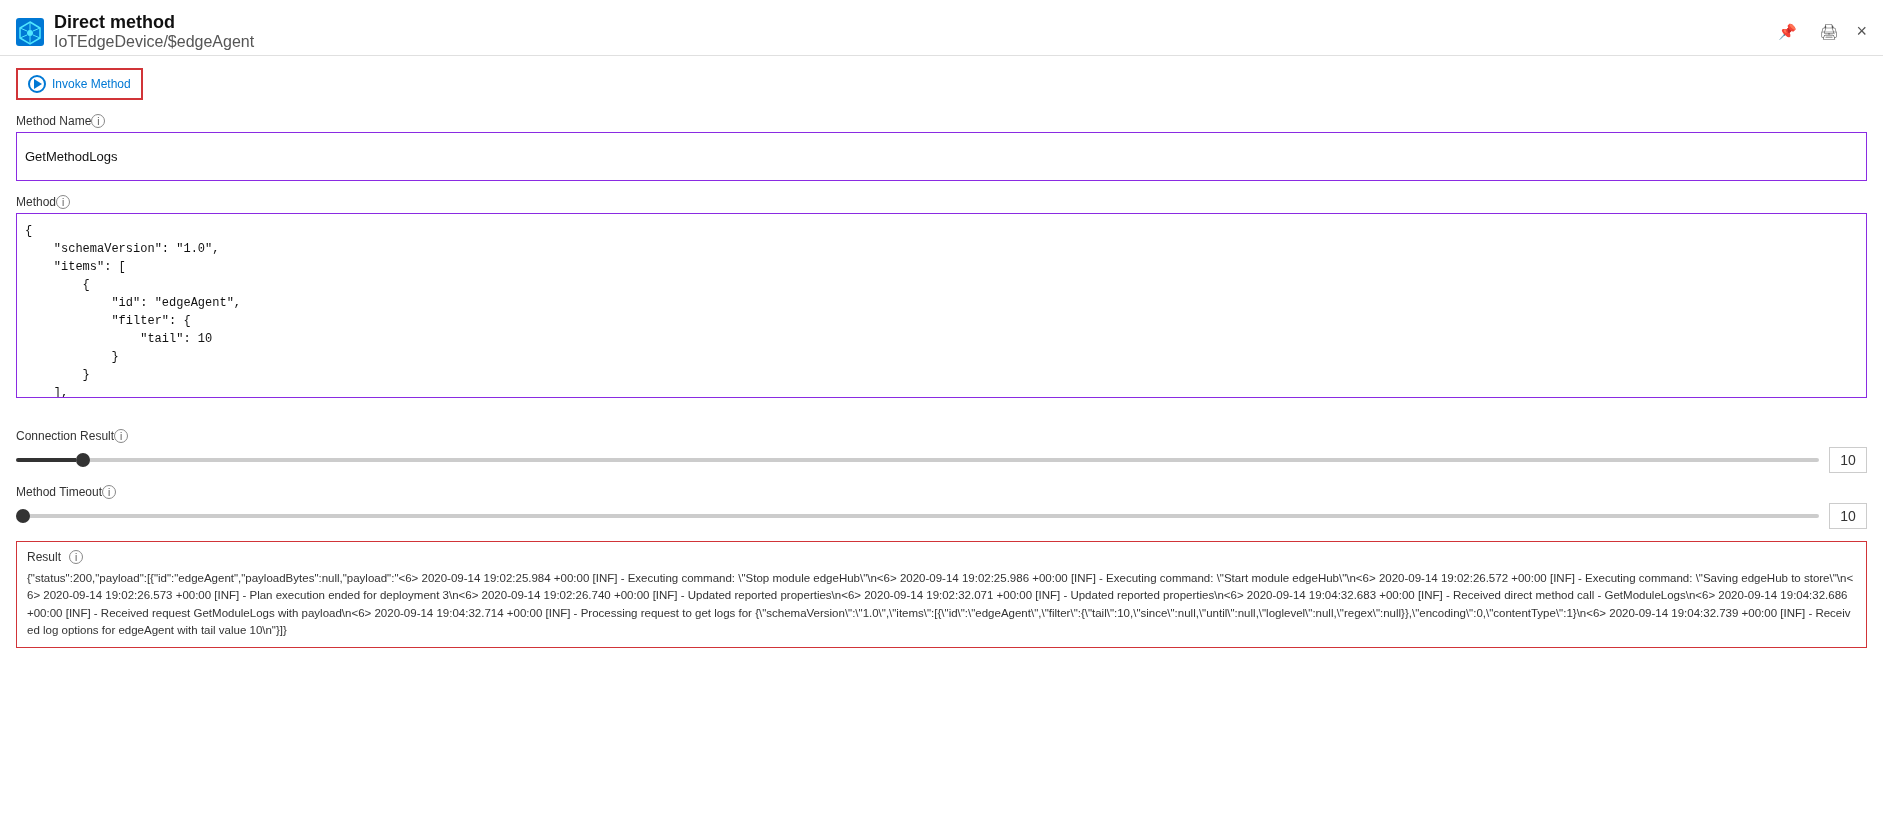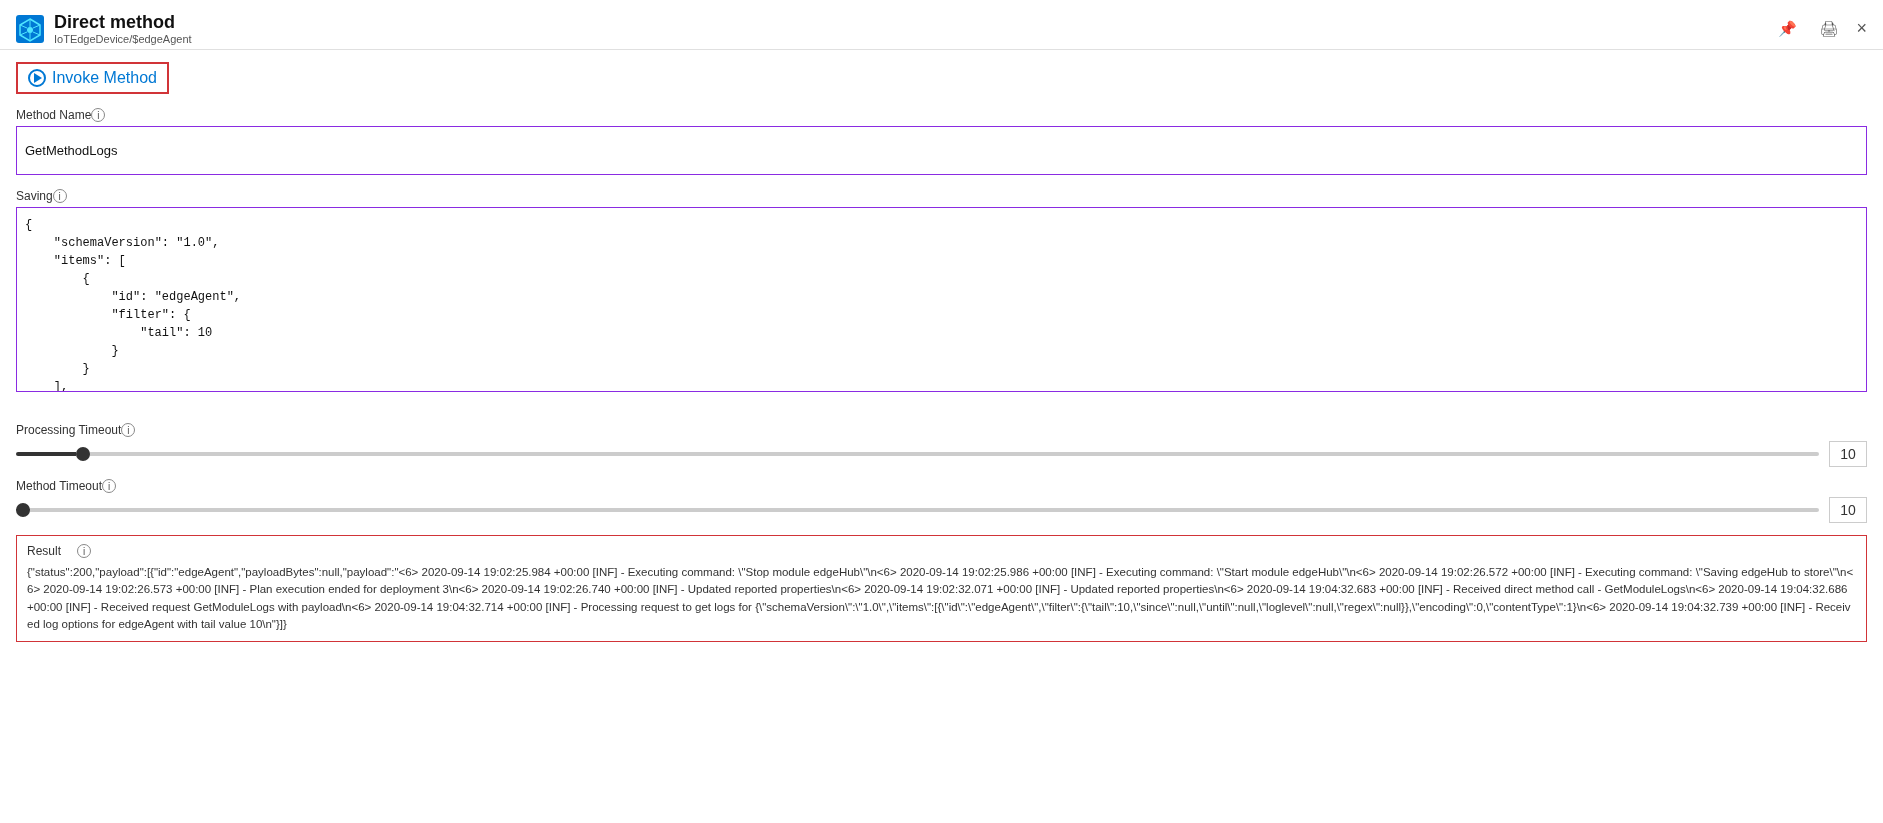"IoTEdgeDevice/$edgeAgent" .panel-title-text .subtitle { font-size: 11px -> 16px }
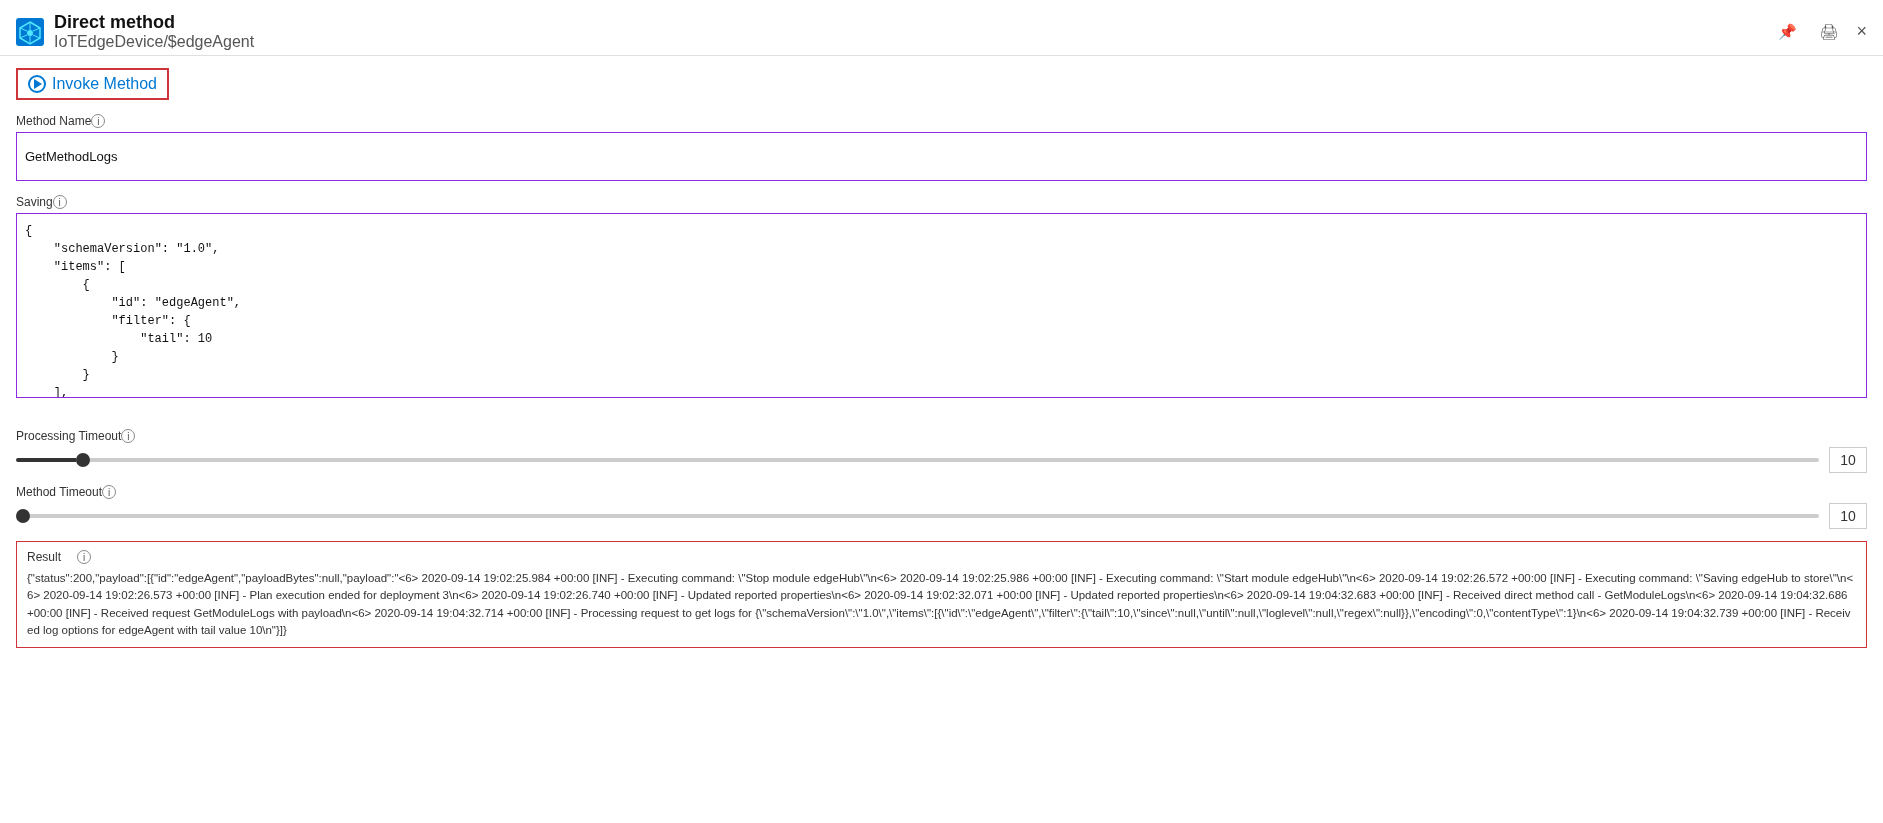"Invoke Method" .invoke-method-btn { font-size: 16px -> 12px }
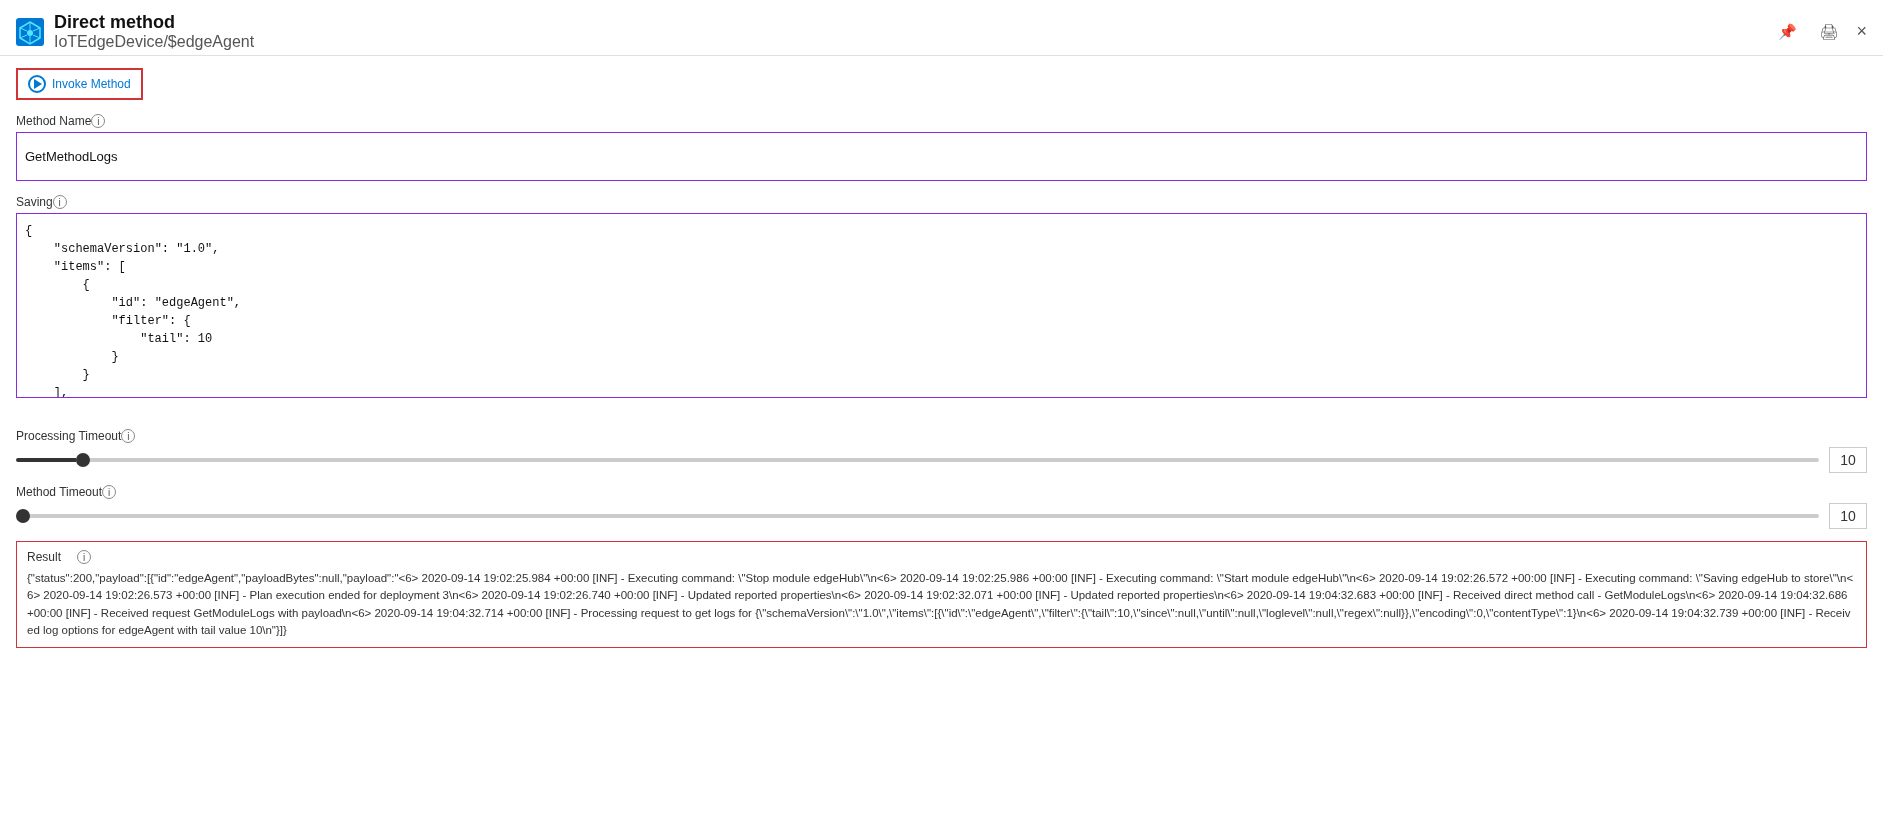"Saving" span { text: Saving -> Method }
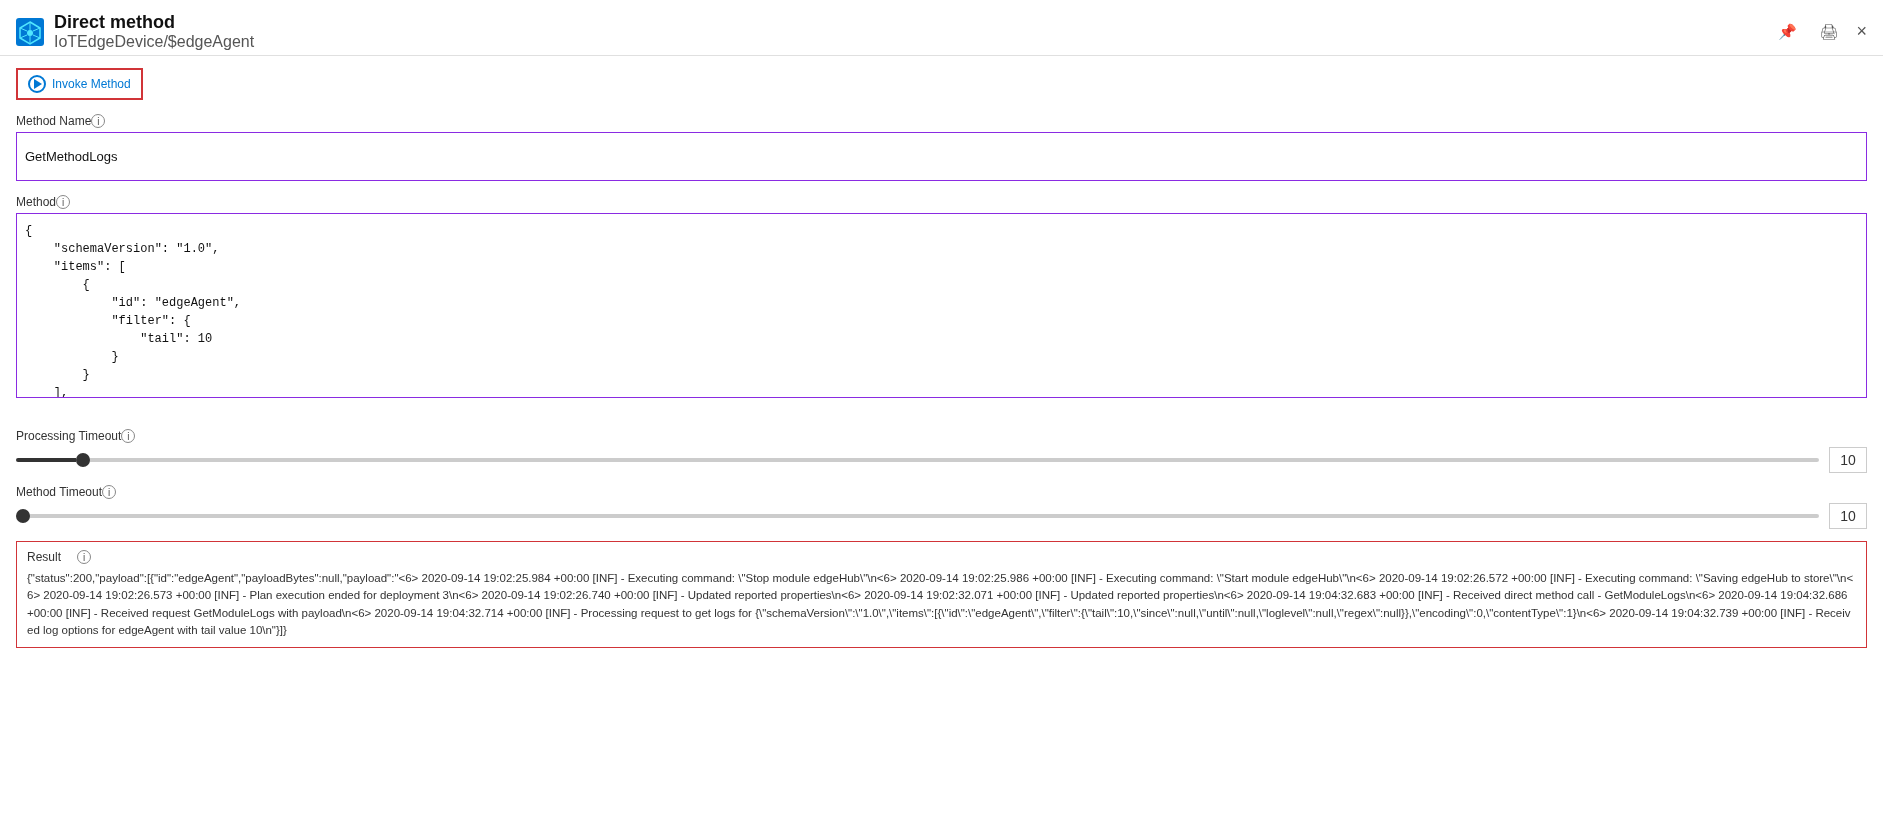"Processing Timeout" span { text: Processing Timeout -> Connection Result }
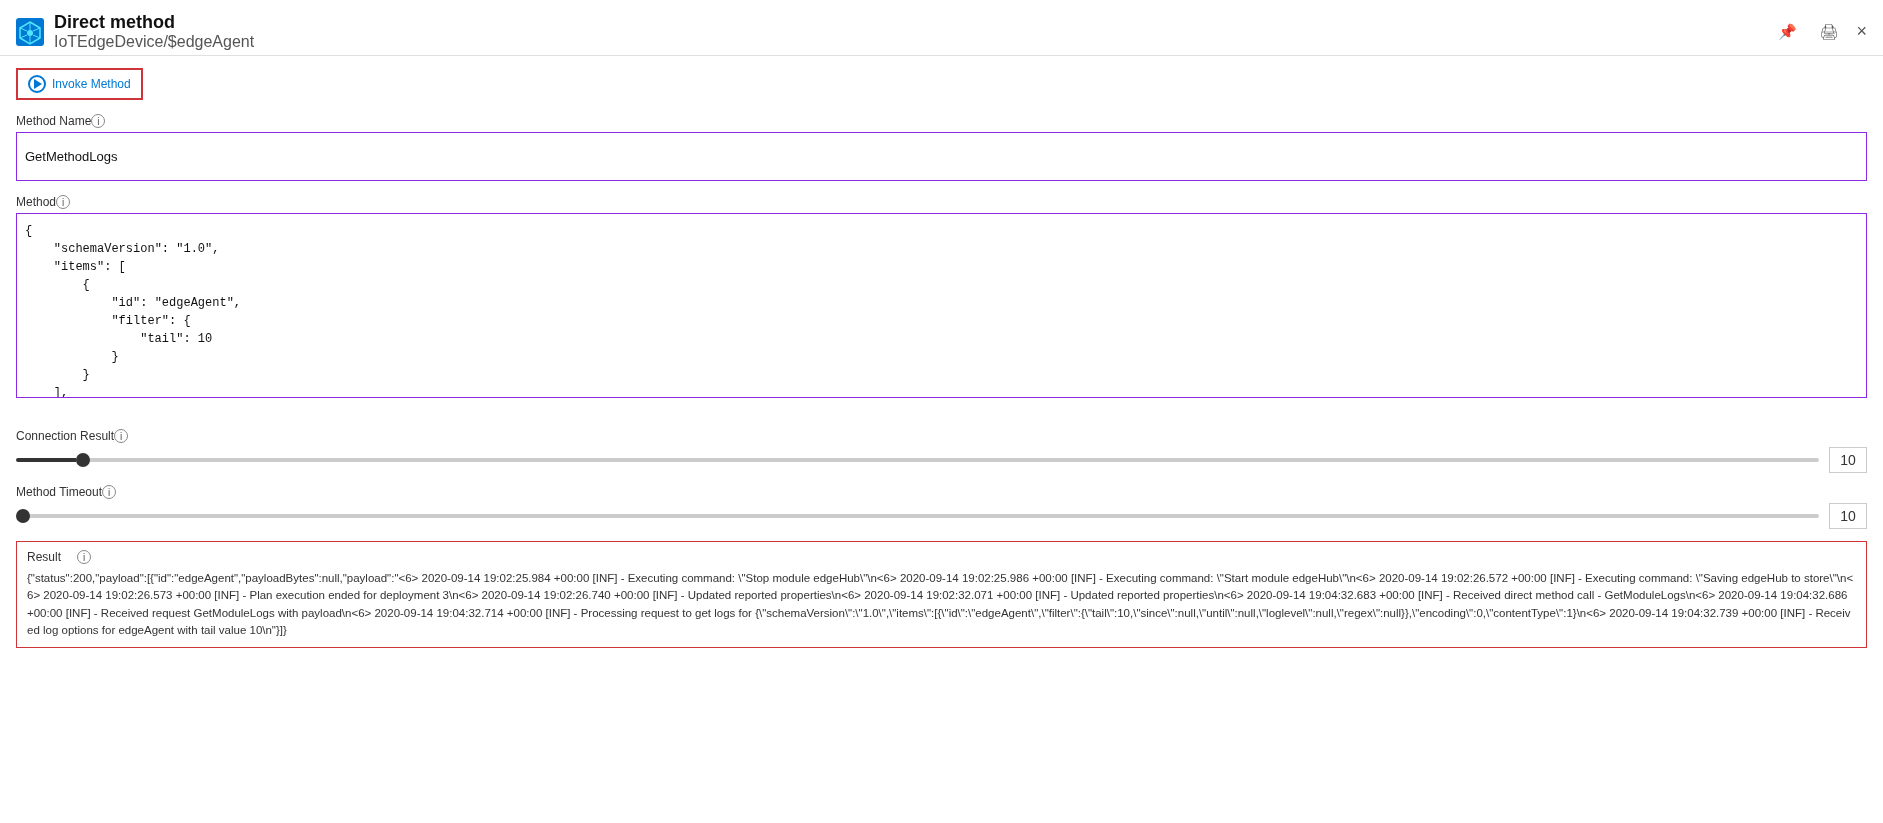"Result" .result-label { gap: 16px -> 8px }
